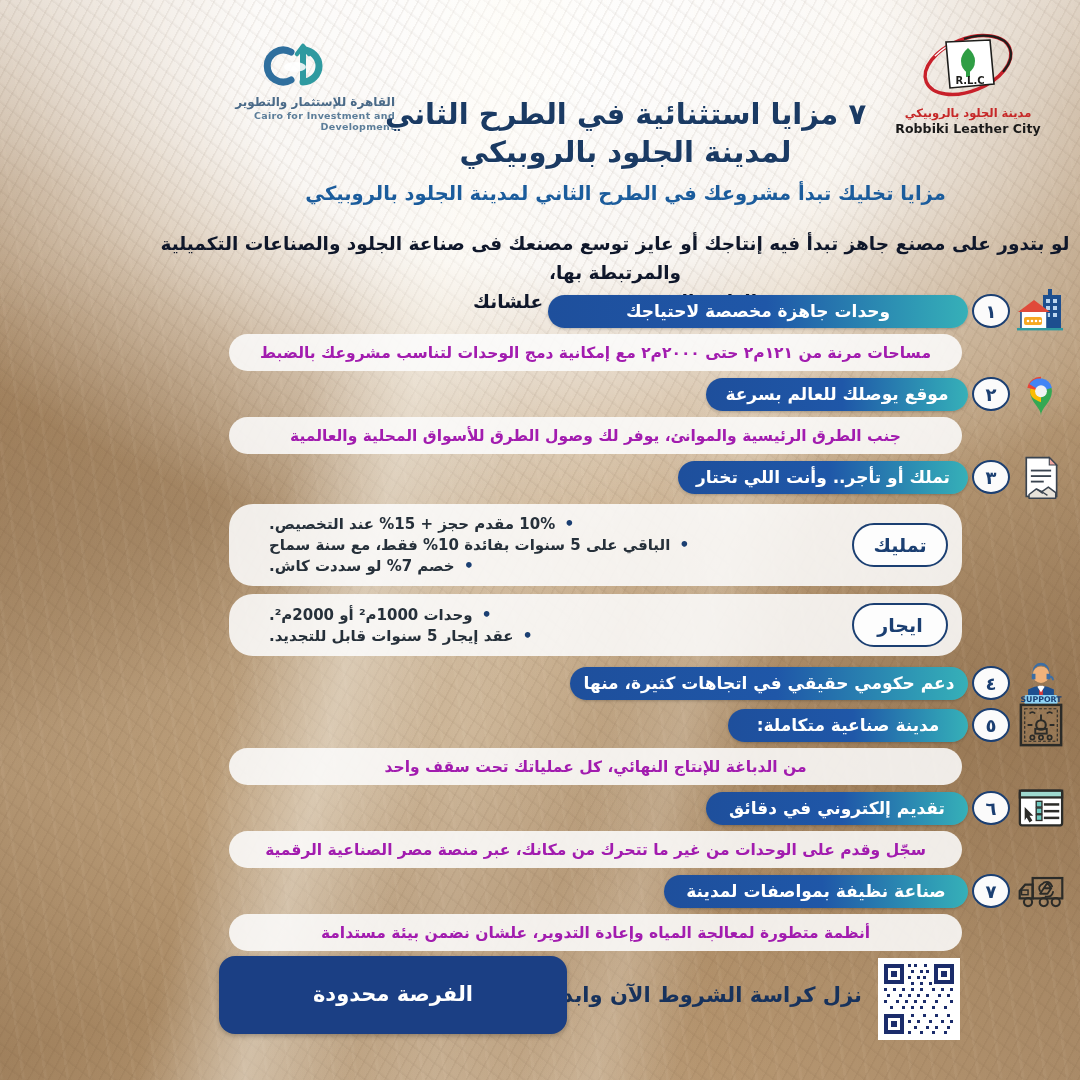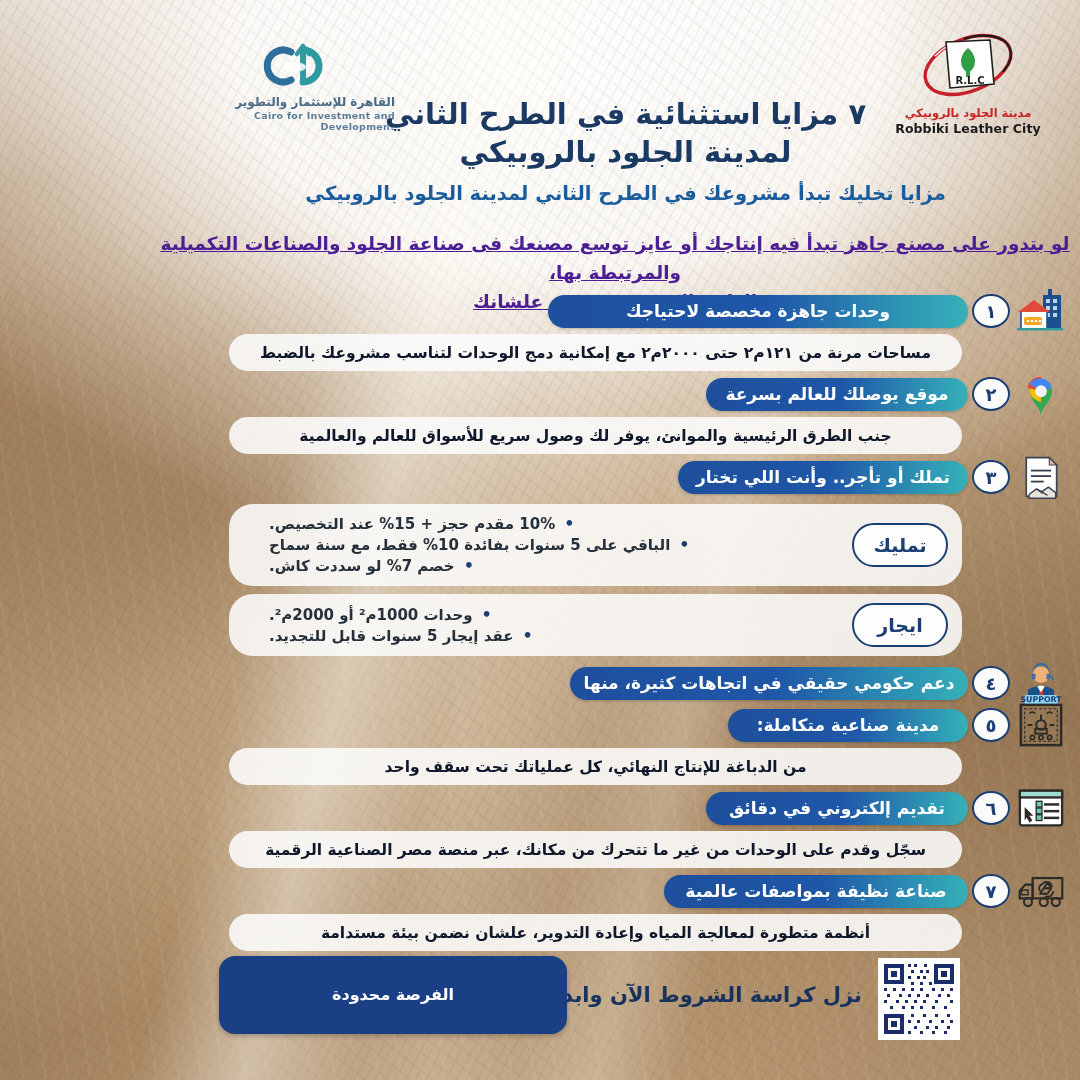"لو بتدور على مصنع جاهز" .intro { color: #4c1d95 -> #0f172a; text-decoration: underline -> none }
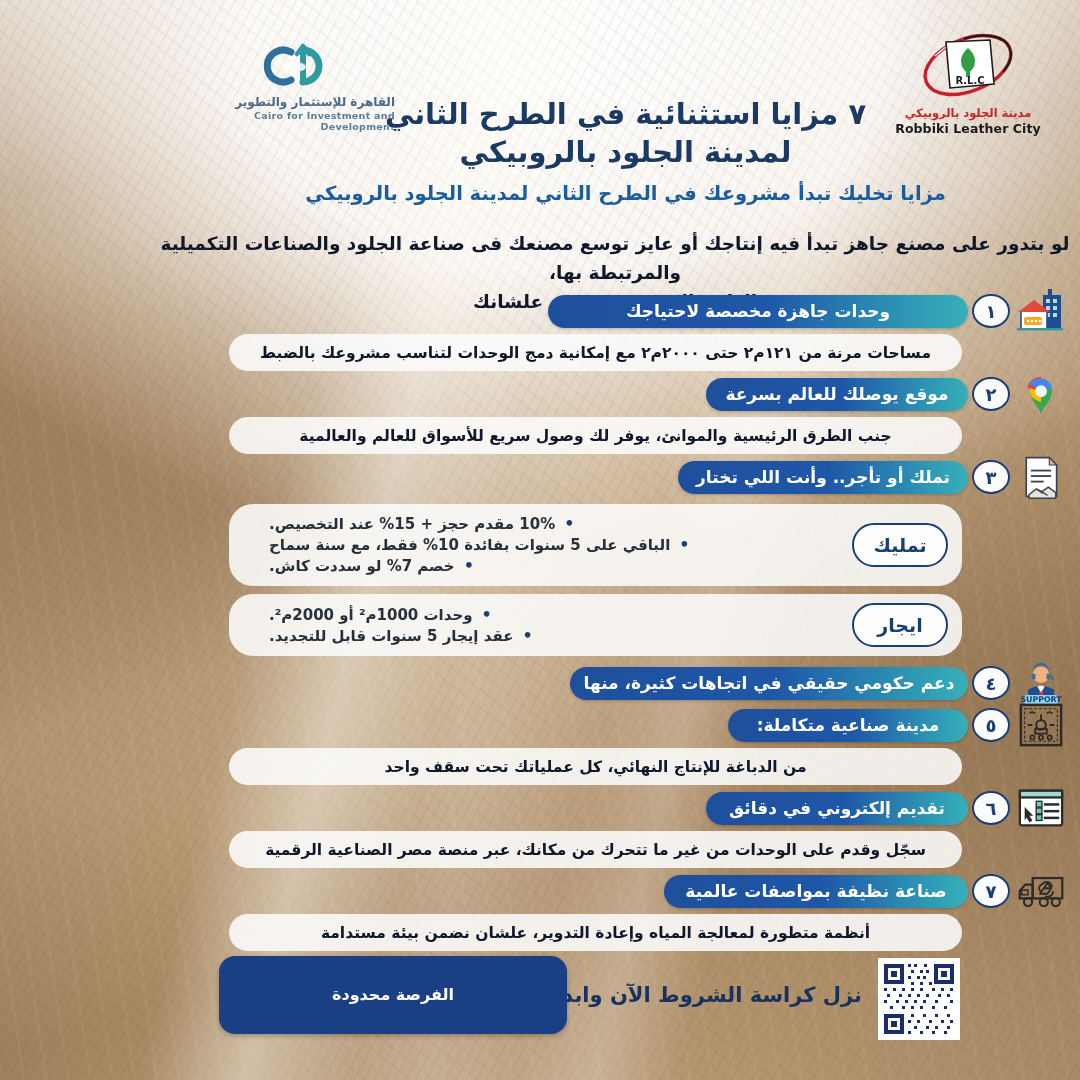"مساحات مرنة من ١٢١م٢ حتى" .fdesc { color: #0f172a -> #a21caf }
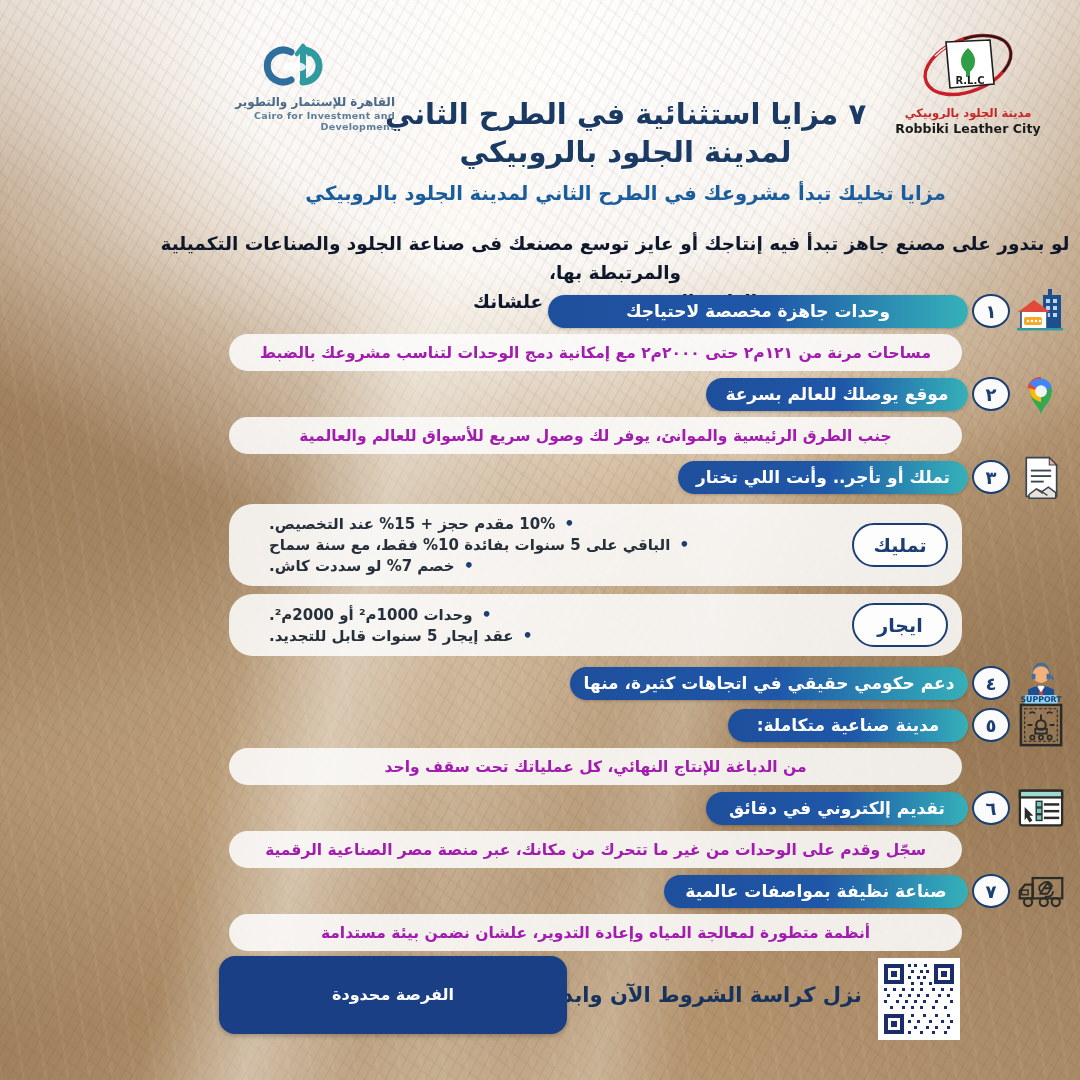"جنب الطرق الرئيسية والموانئ، يوفر" div.fdesc { text: سريع للأسواق للعالم -> الطرق للأسواق المحلية }
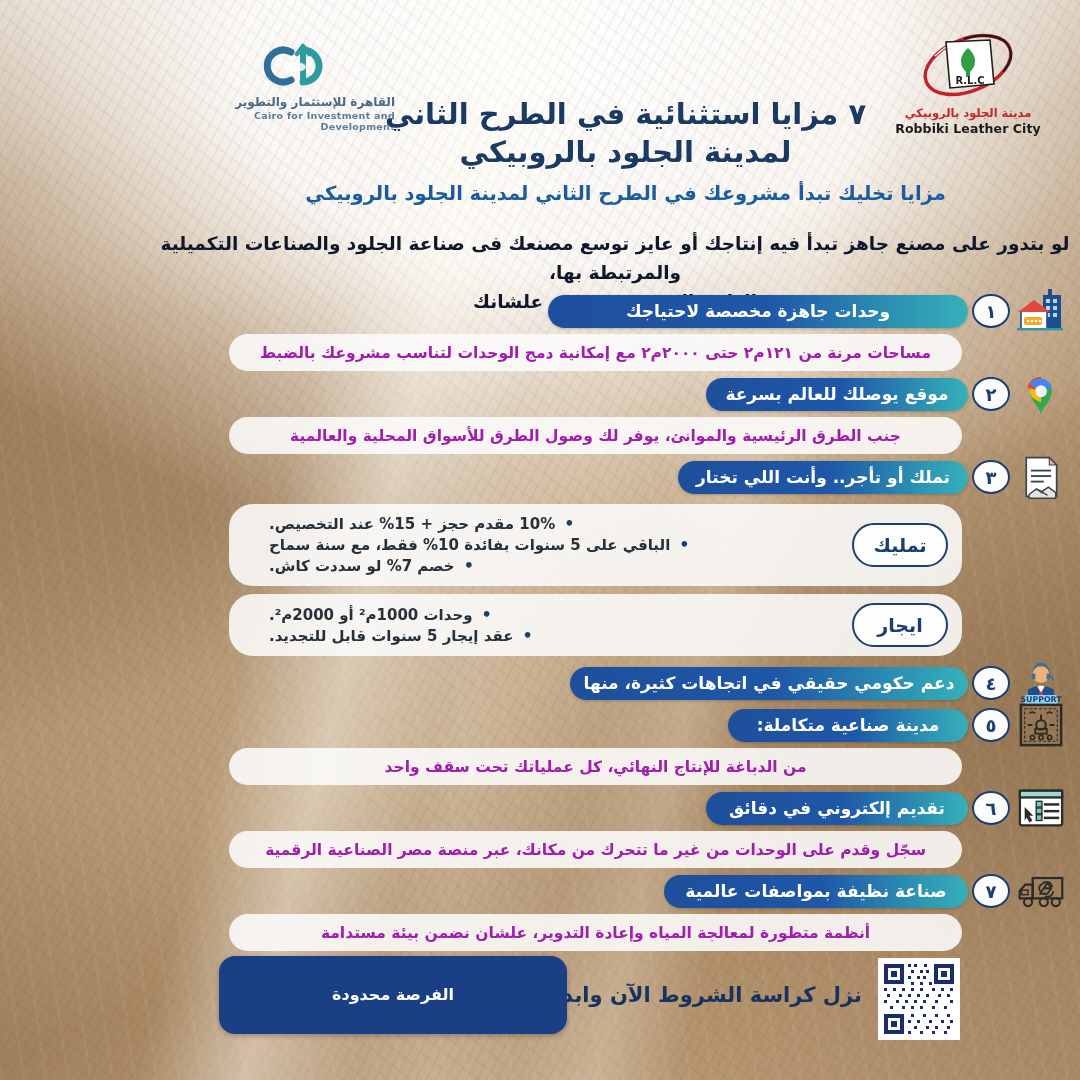"صناعة نظيفة بمواصفات عالمية" div.fbar { text: عالمية -> لمدينة }
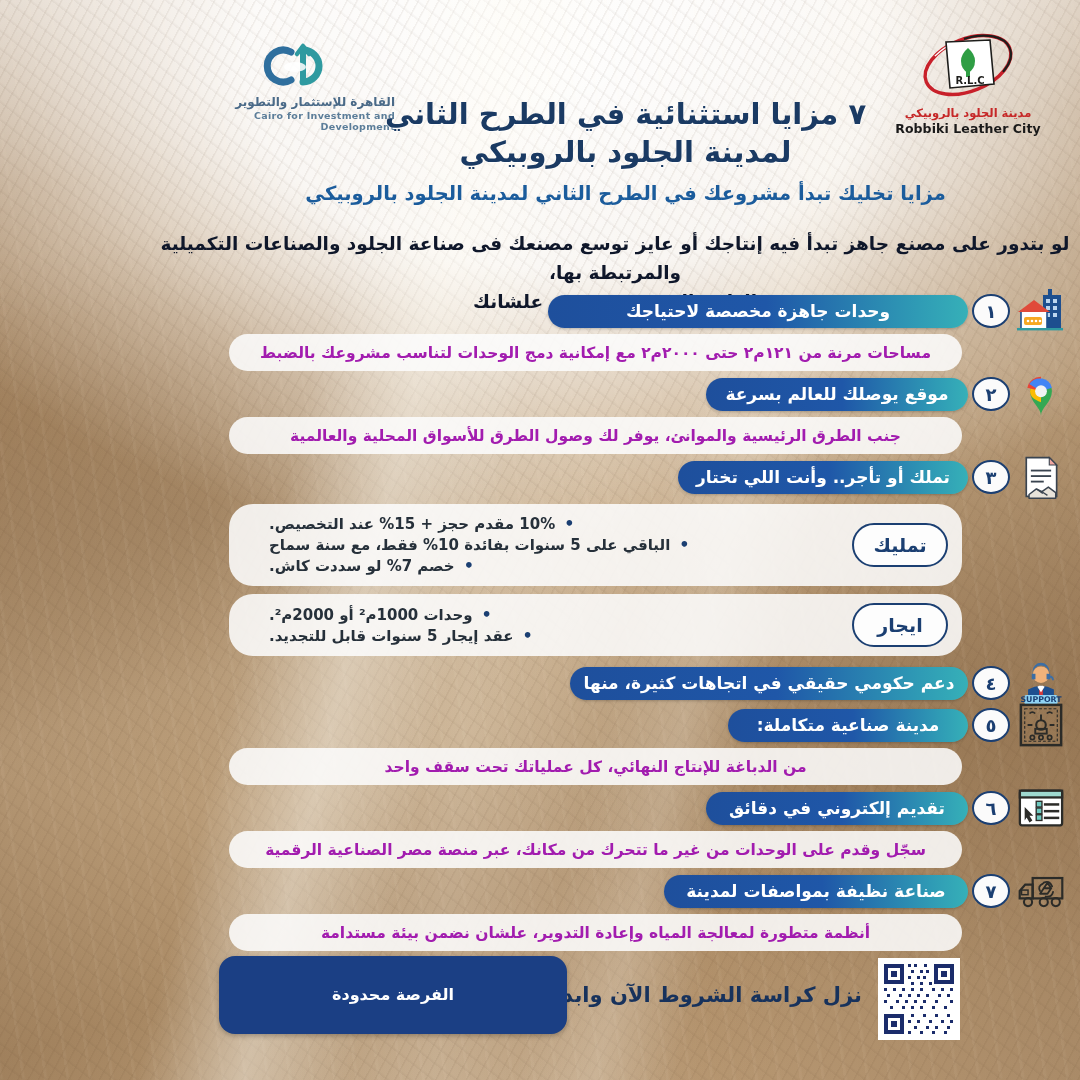"الفرصة محدودة" .cta-box { font-size: 16px -> 21px }
